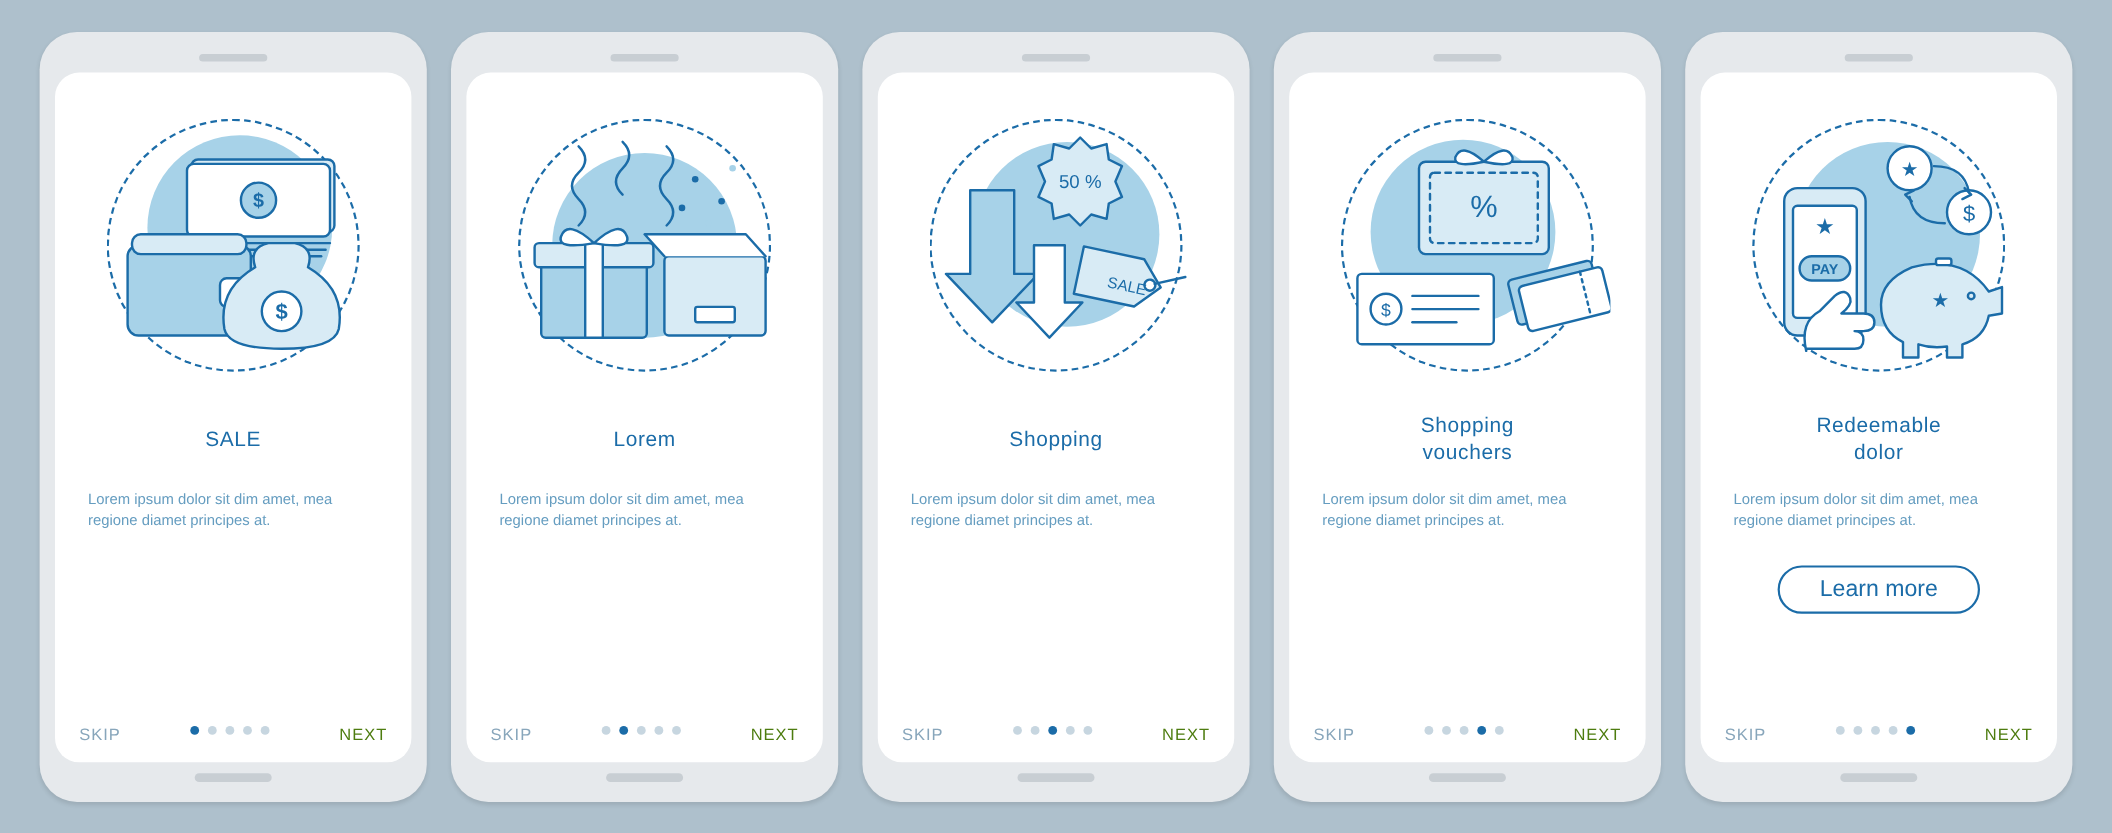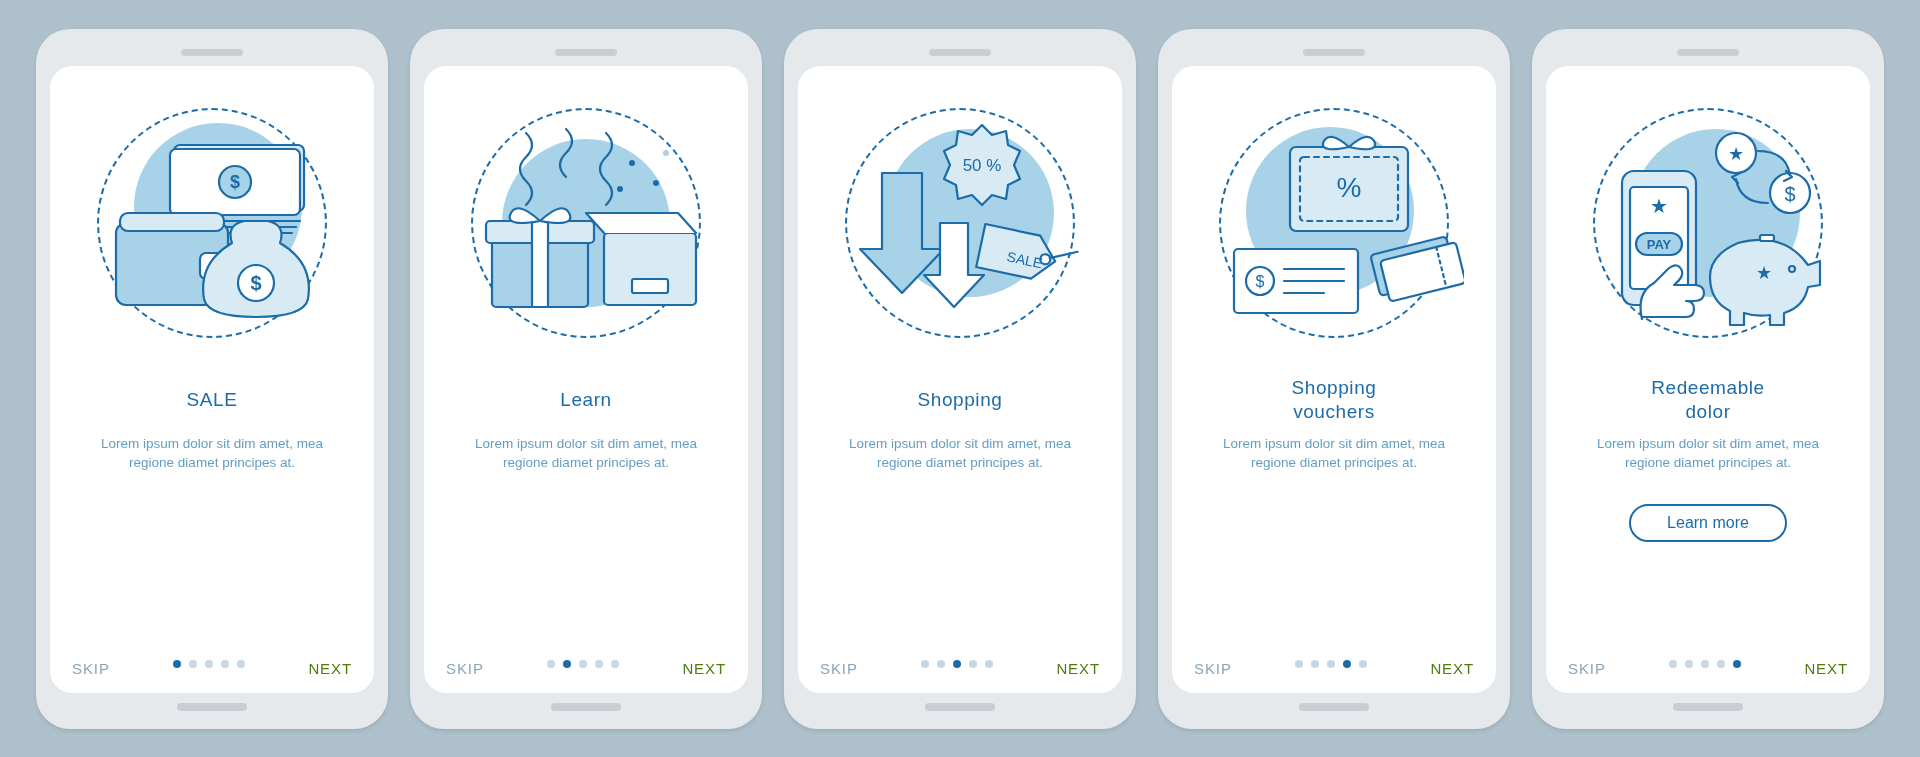"Learn" div.title { text: Learn -> Lorem }
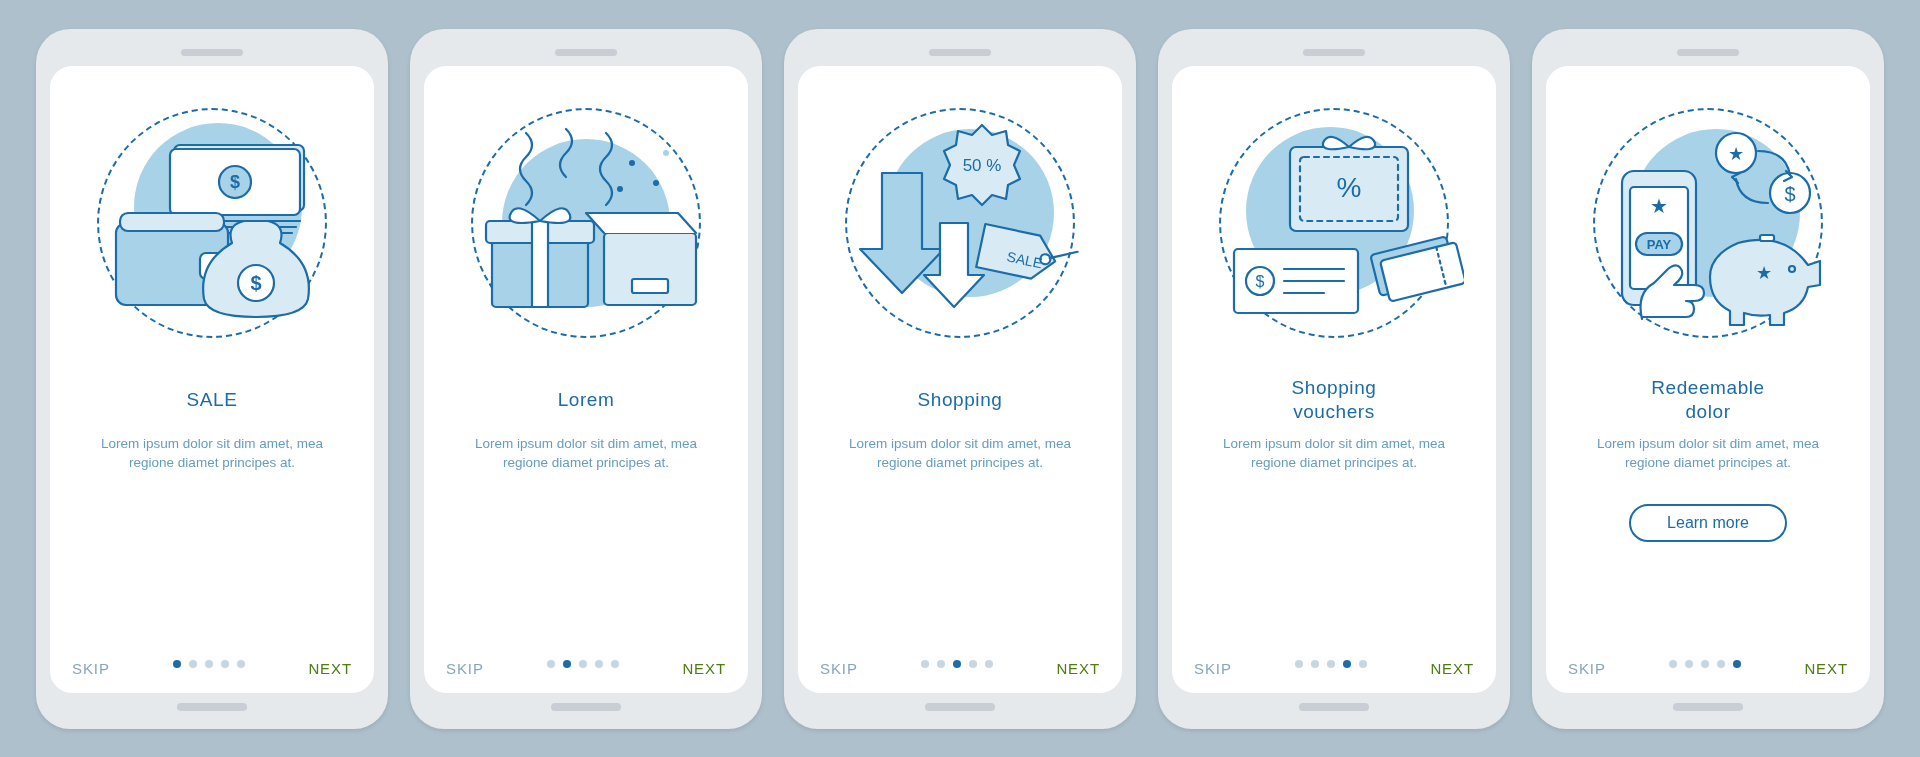"Lorem ipsum dolor sit dim" .desc { margin-top: 10px -> 20px; text-align: center -> none }
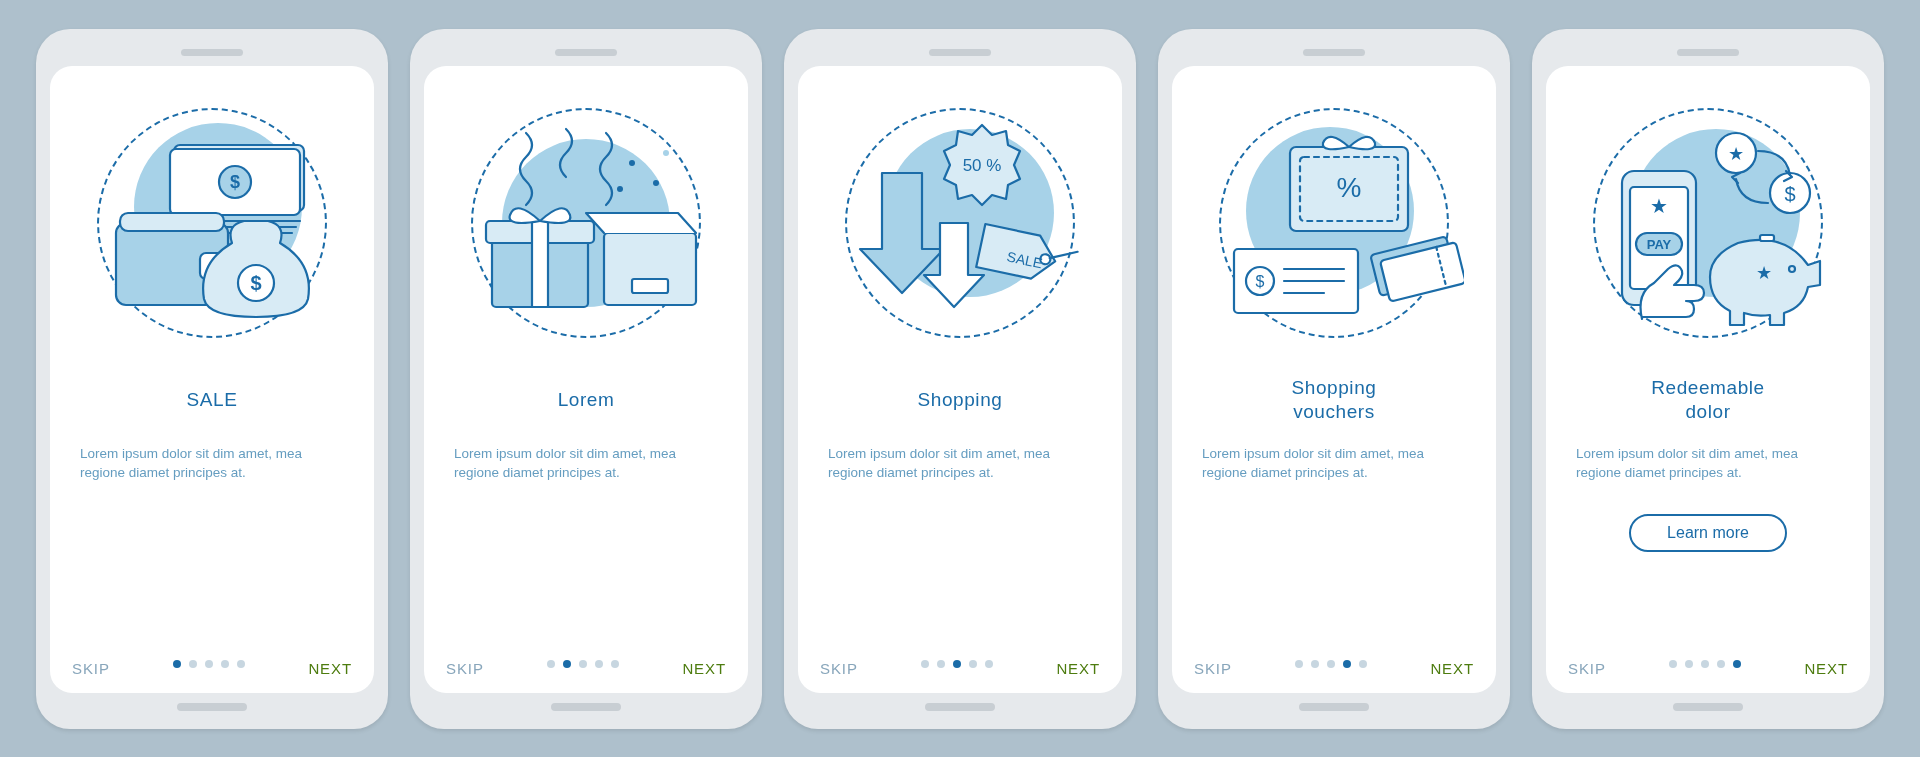"Learn more" .cta { font-size: 16px -> 21px }
